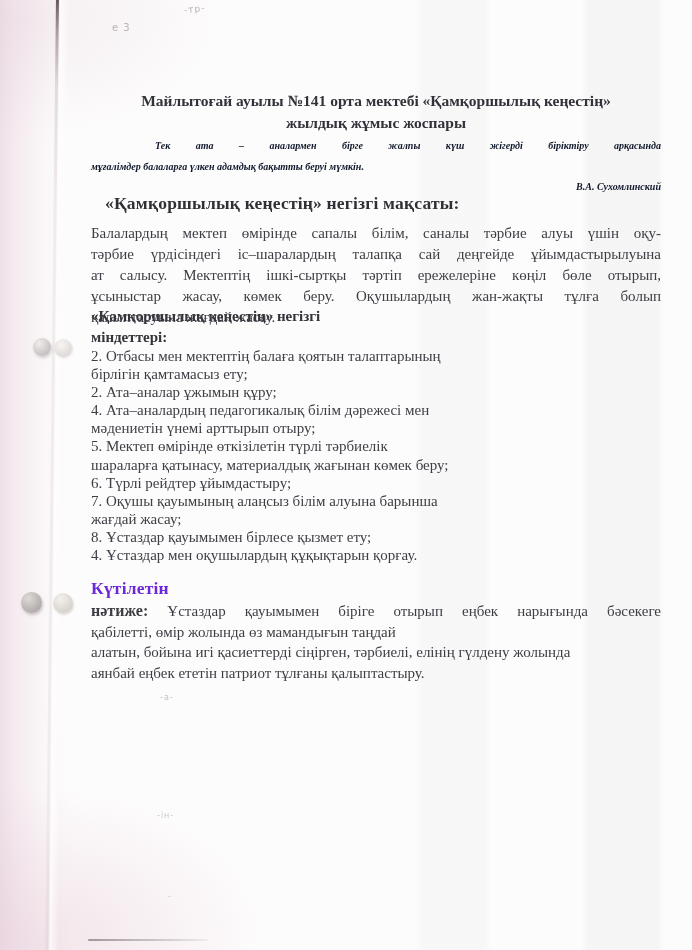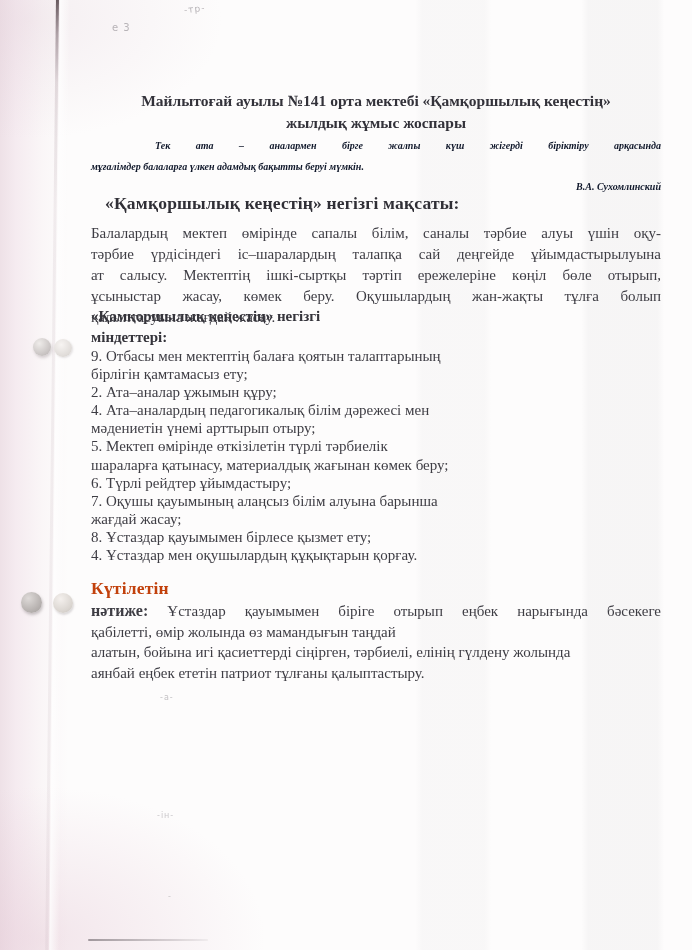"9. Отбасы мен мектептің балаға" div.line { text: 9 -> 2 }
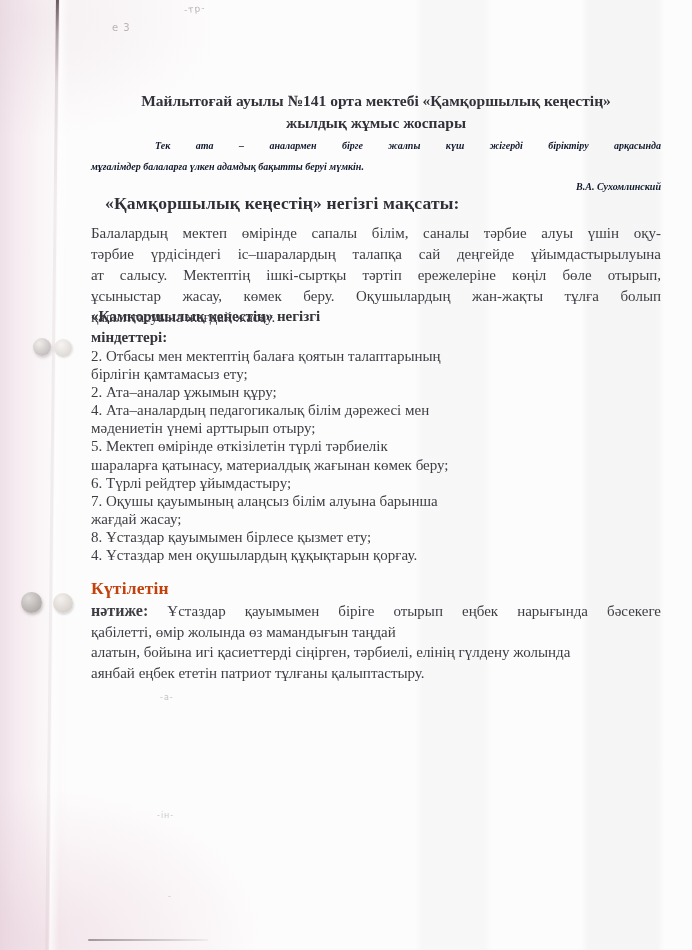"Күтілетін" .result-heading { color: #c2410c -> #6d28d9 }
